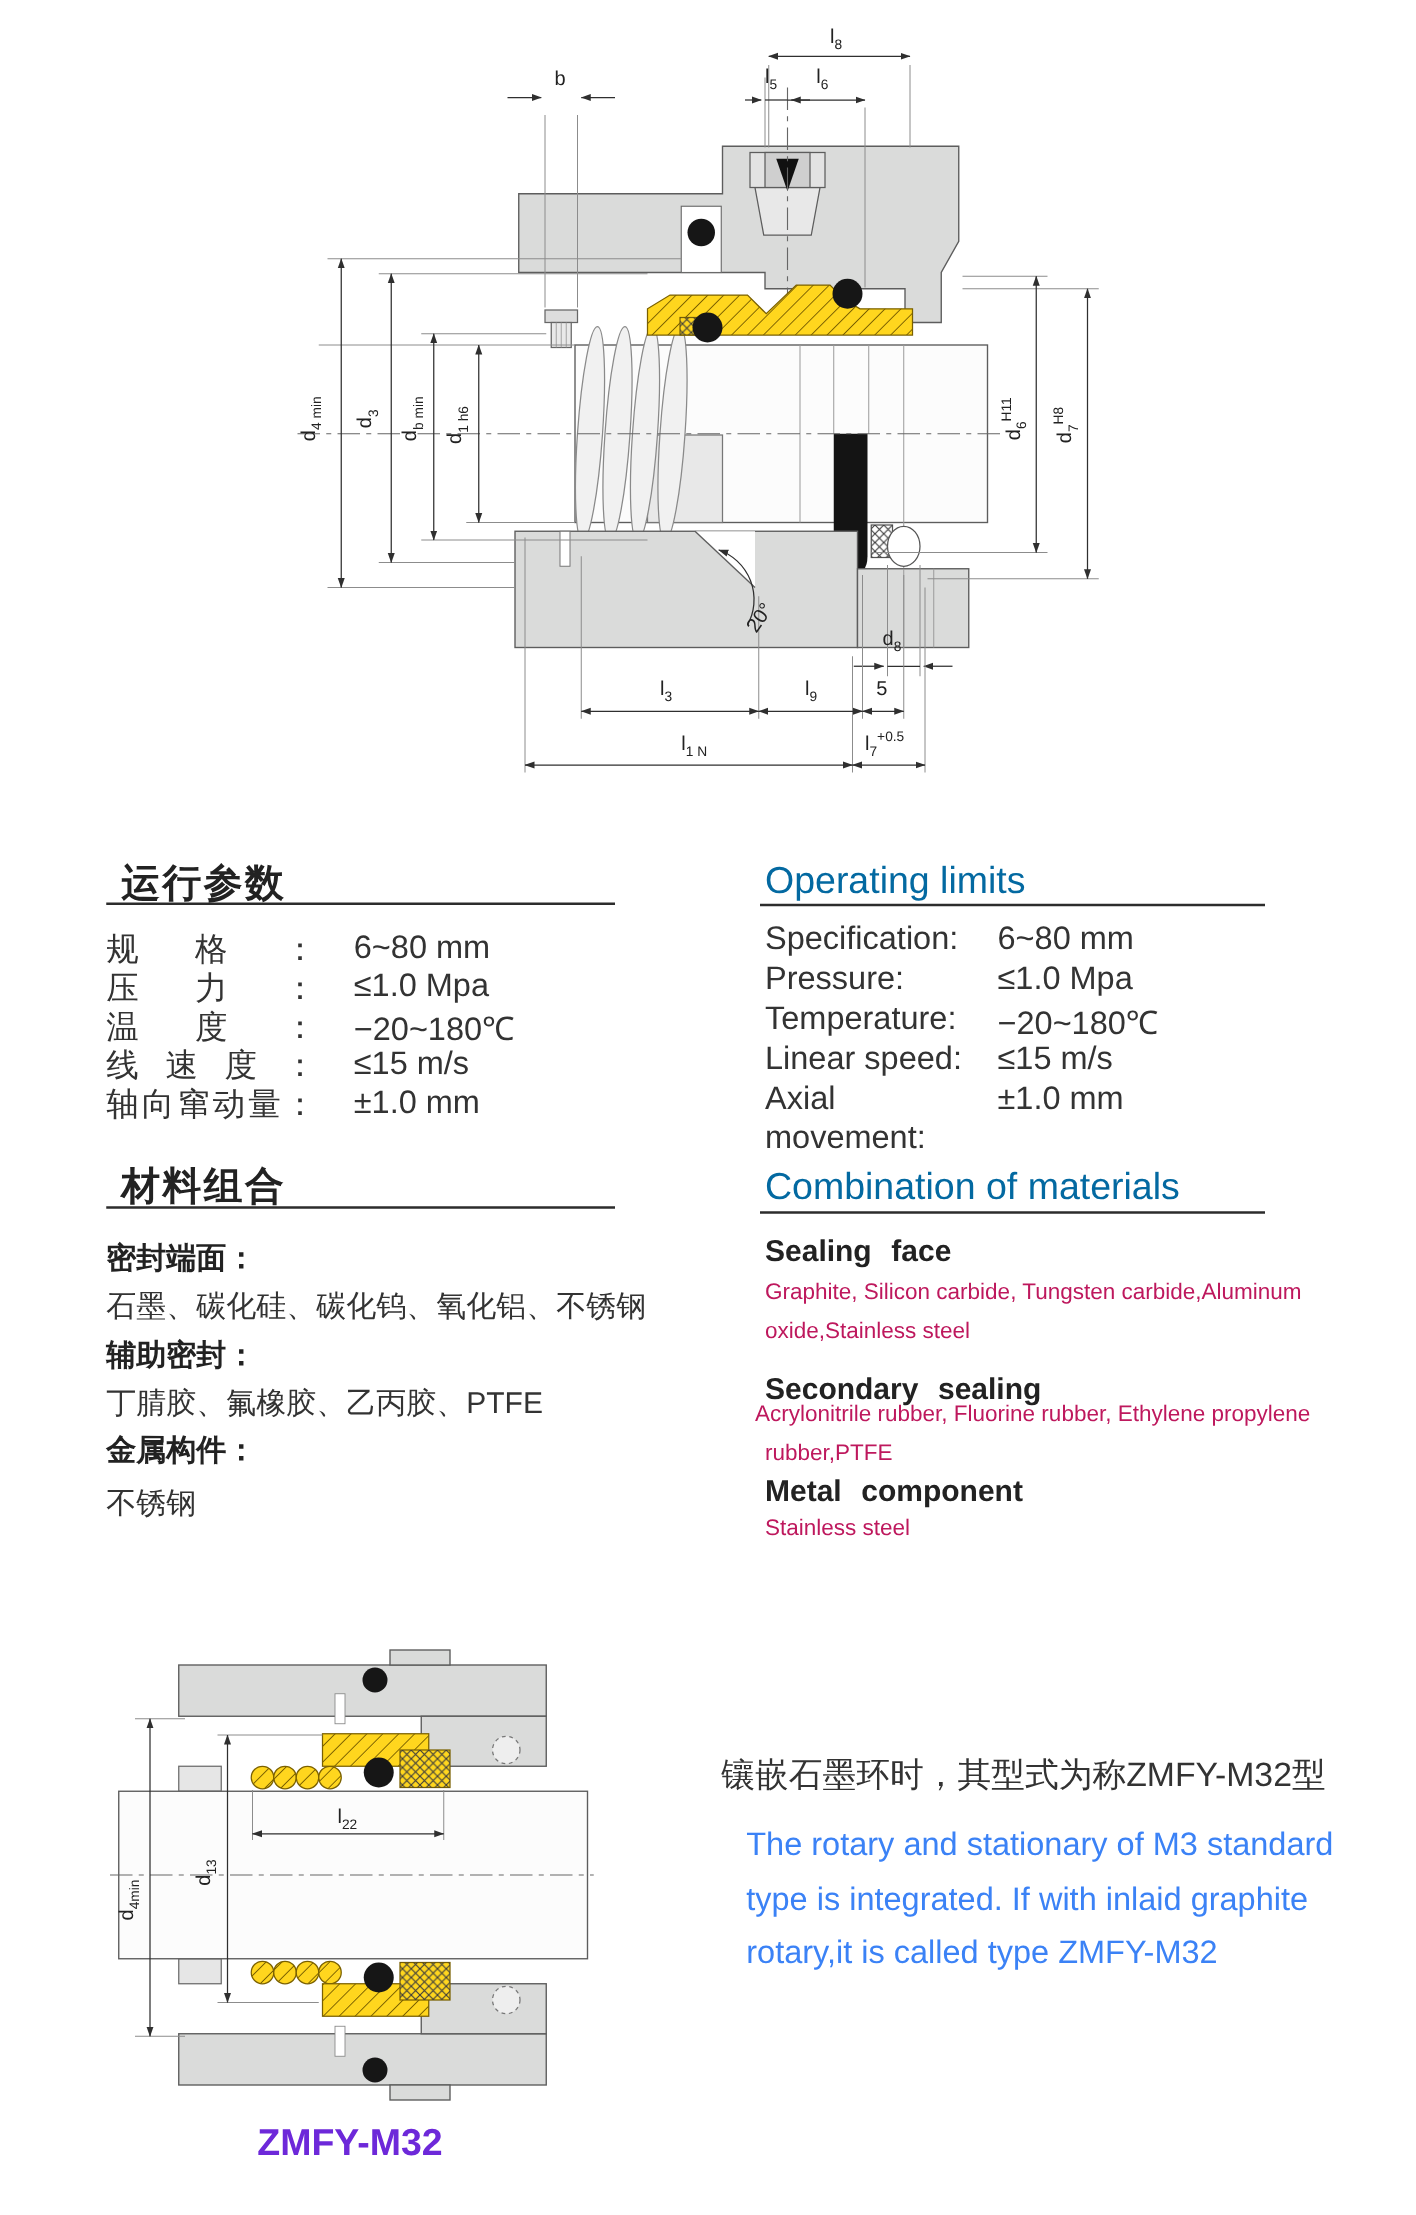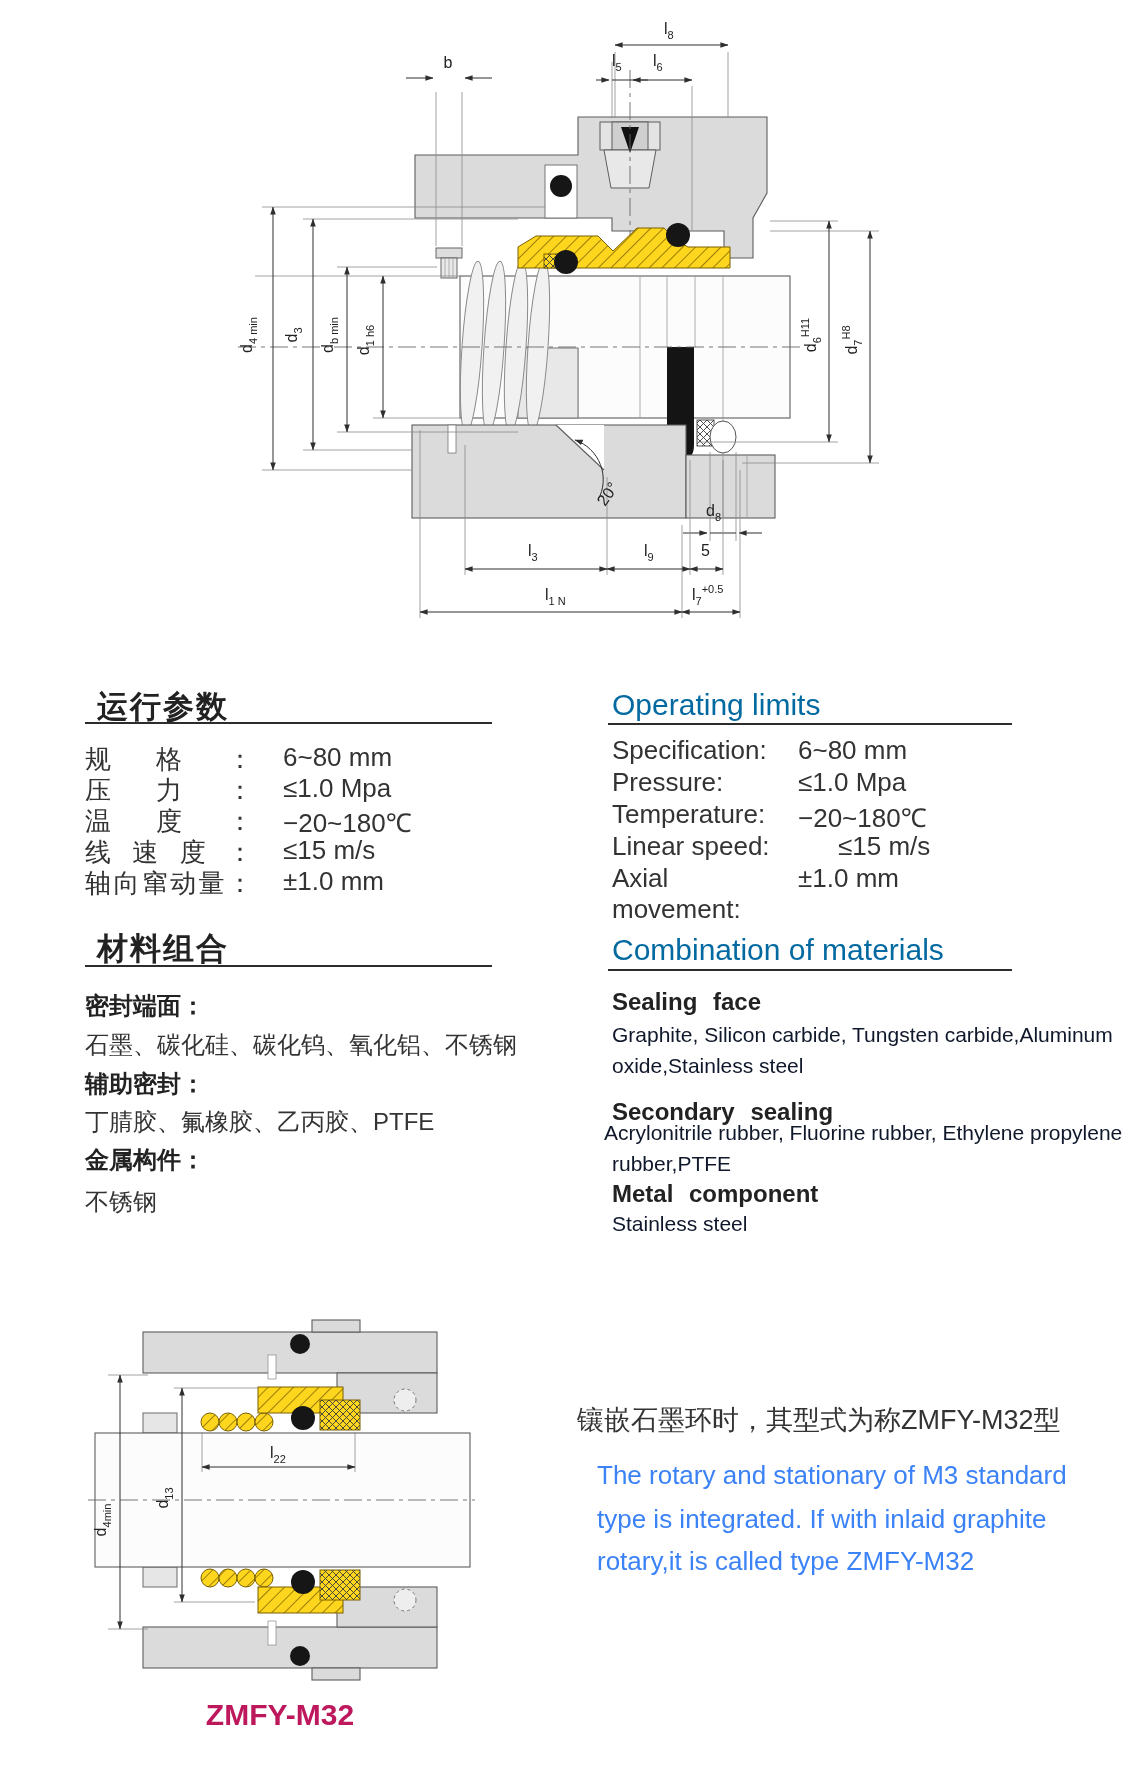"Linear speed:" div.row-en { gap: 40px -> none }
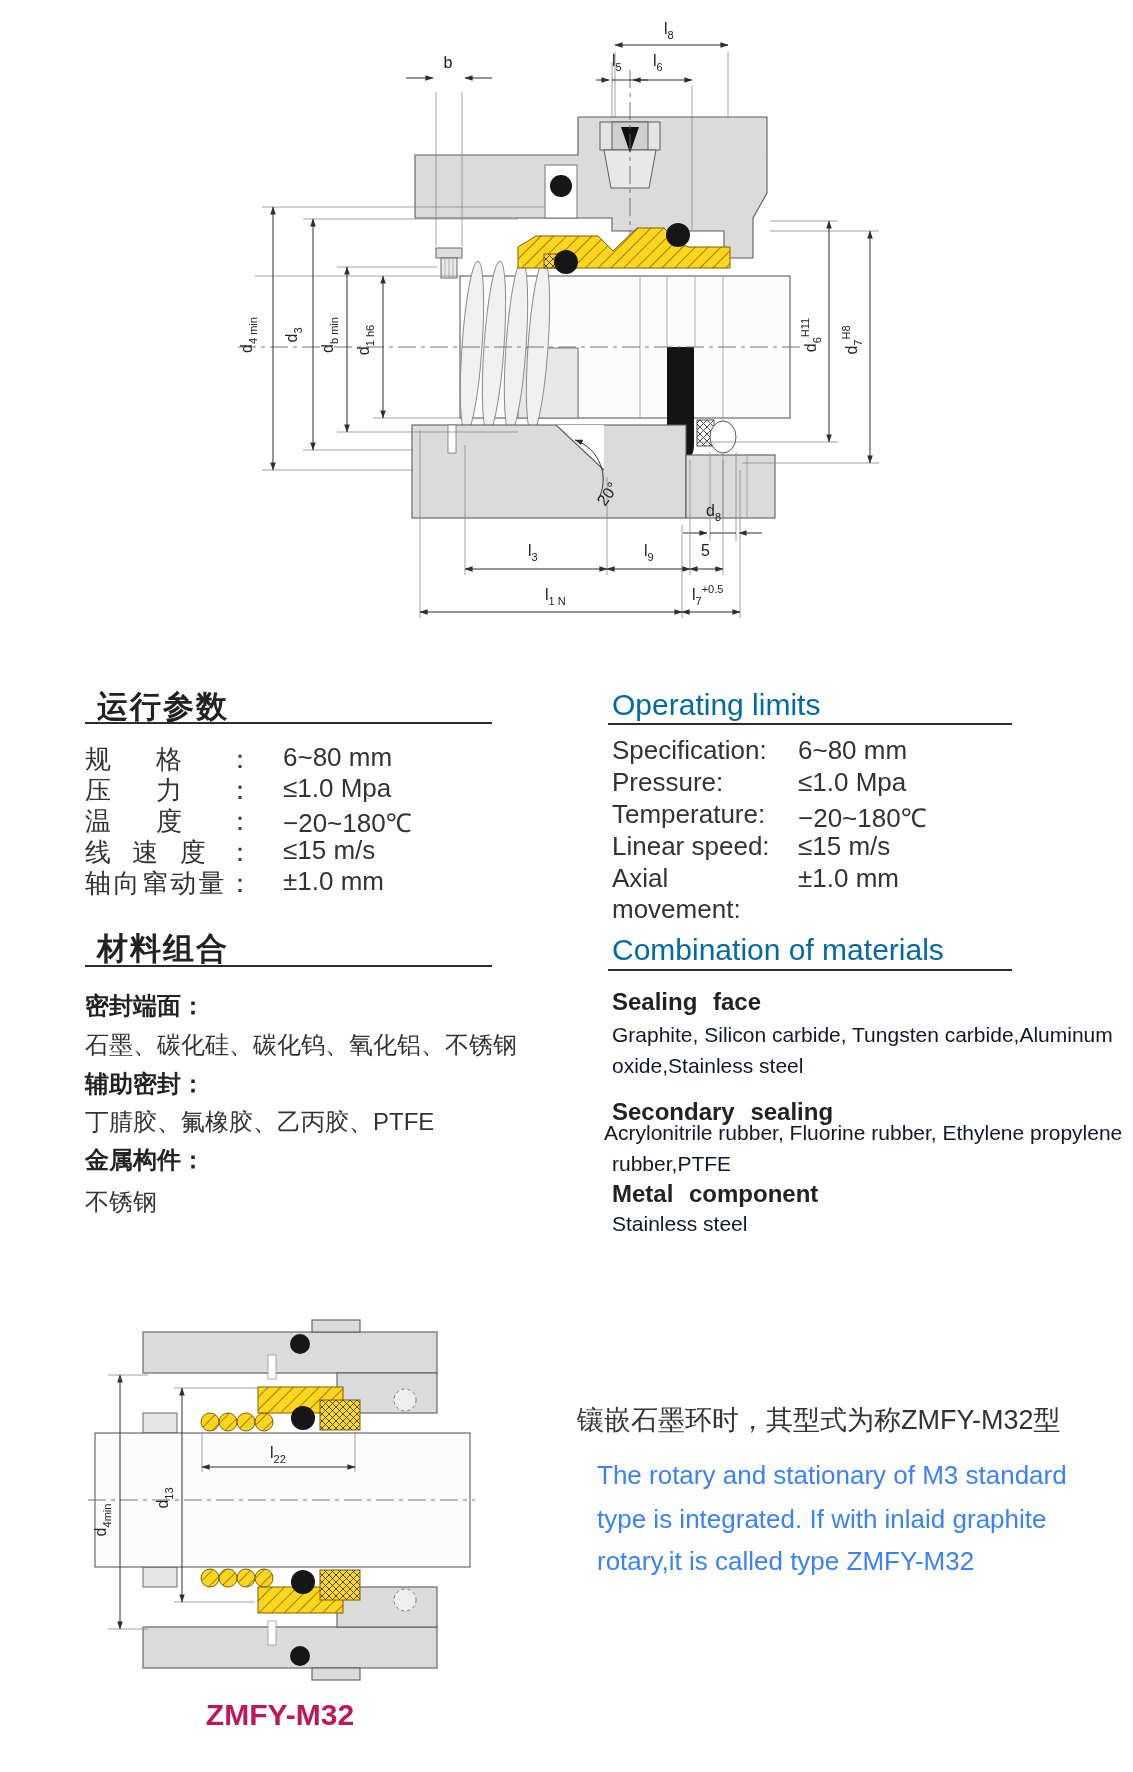"Graphite, Silicon carbide, Tungsten" .mat-en { color: #0f172a -> #be185d; font-size: 21px -> 18px }
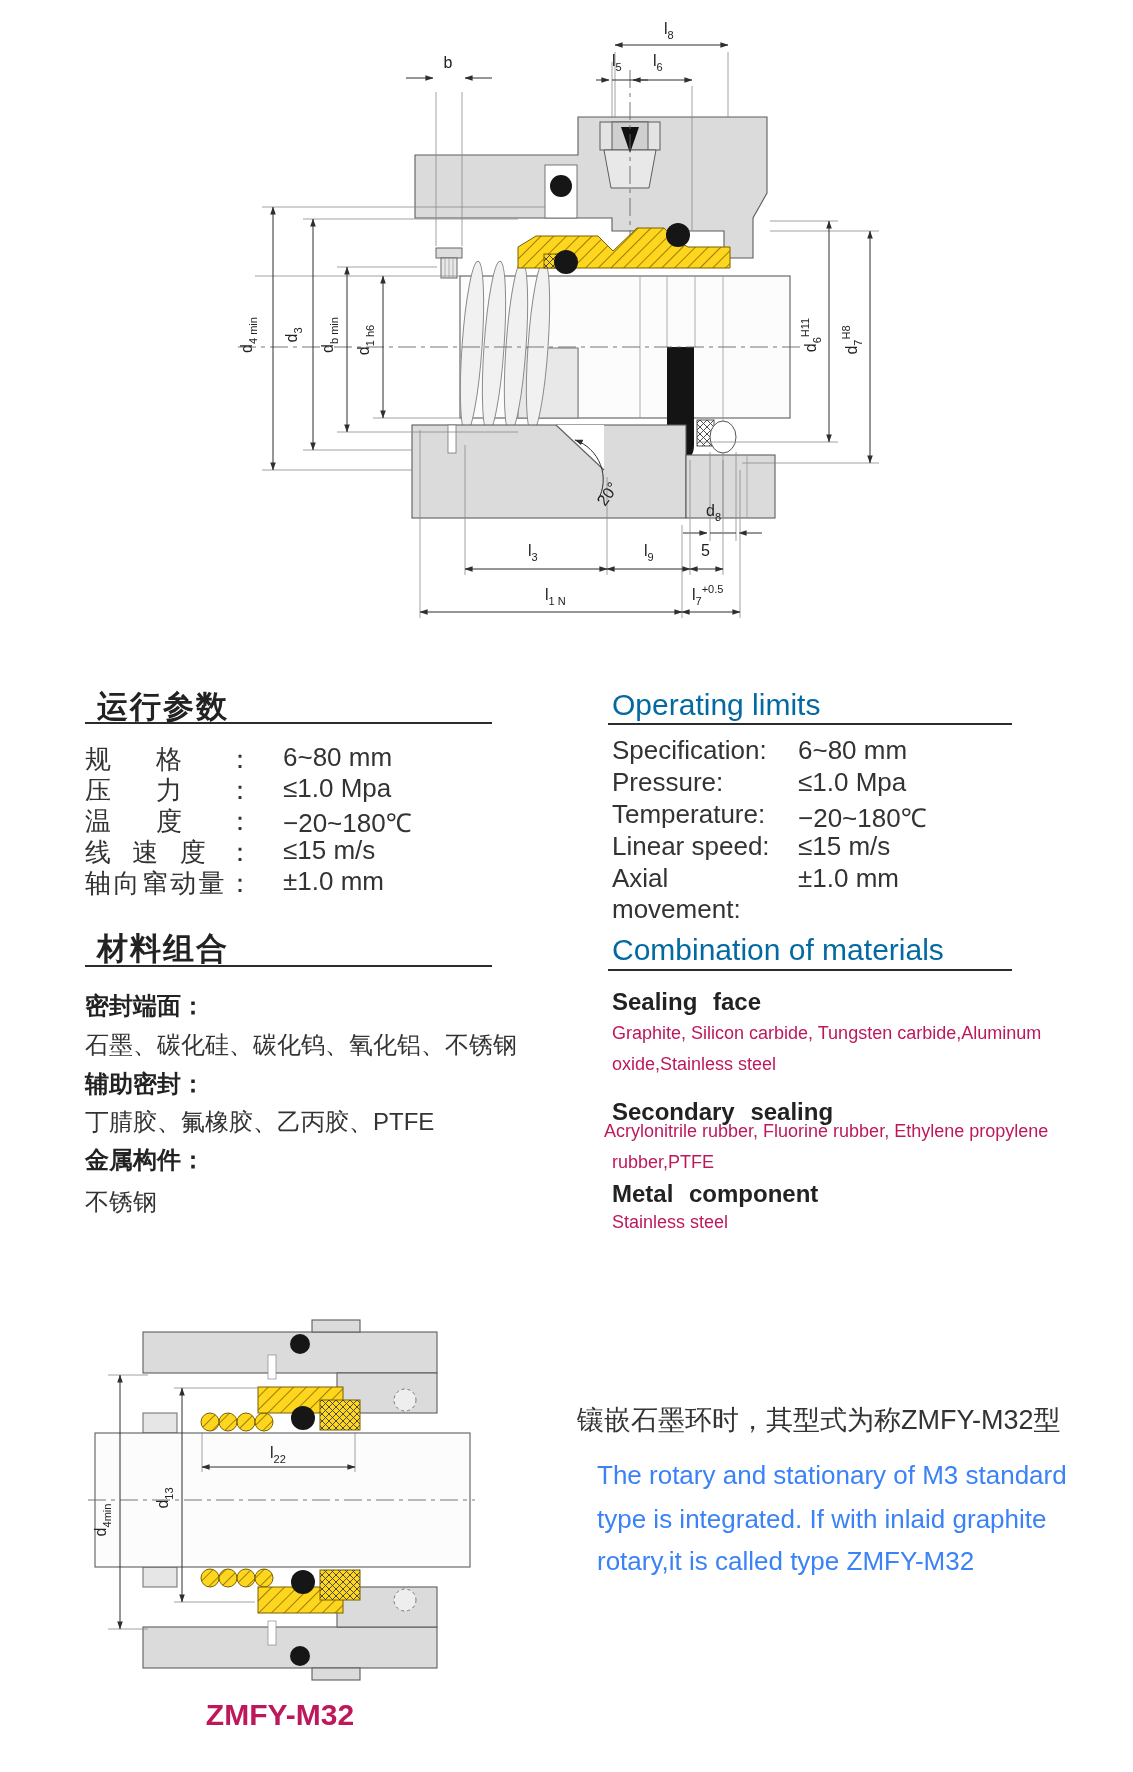"ZMFY-M32" .caption { color: #be185d -> #6d28d9 }
